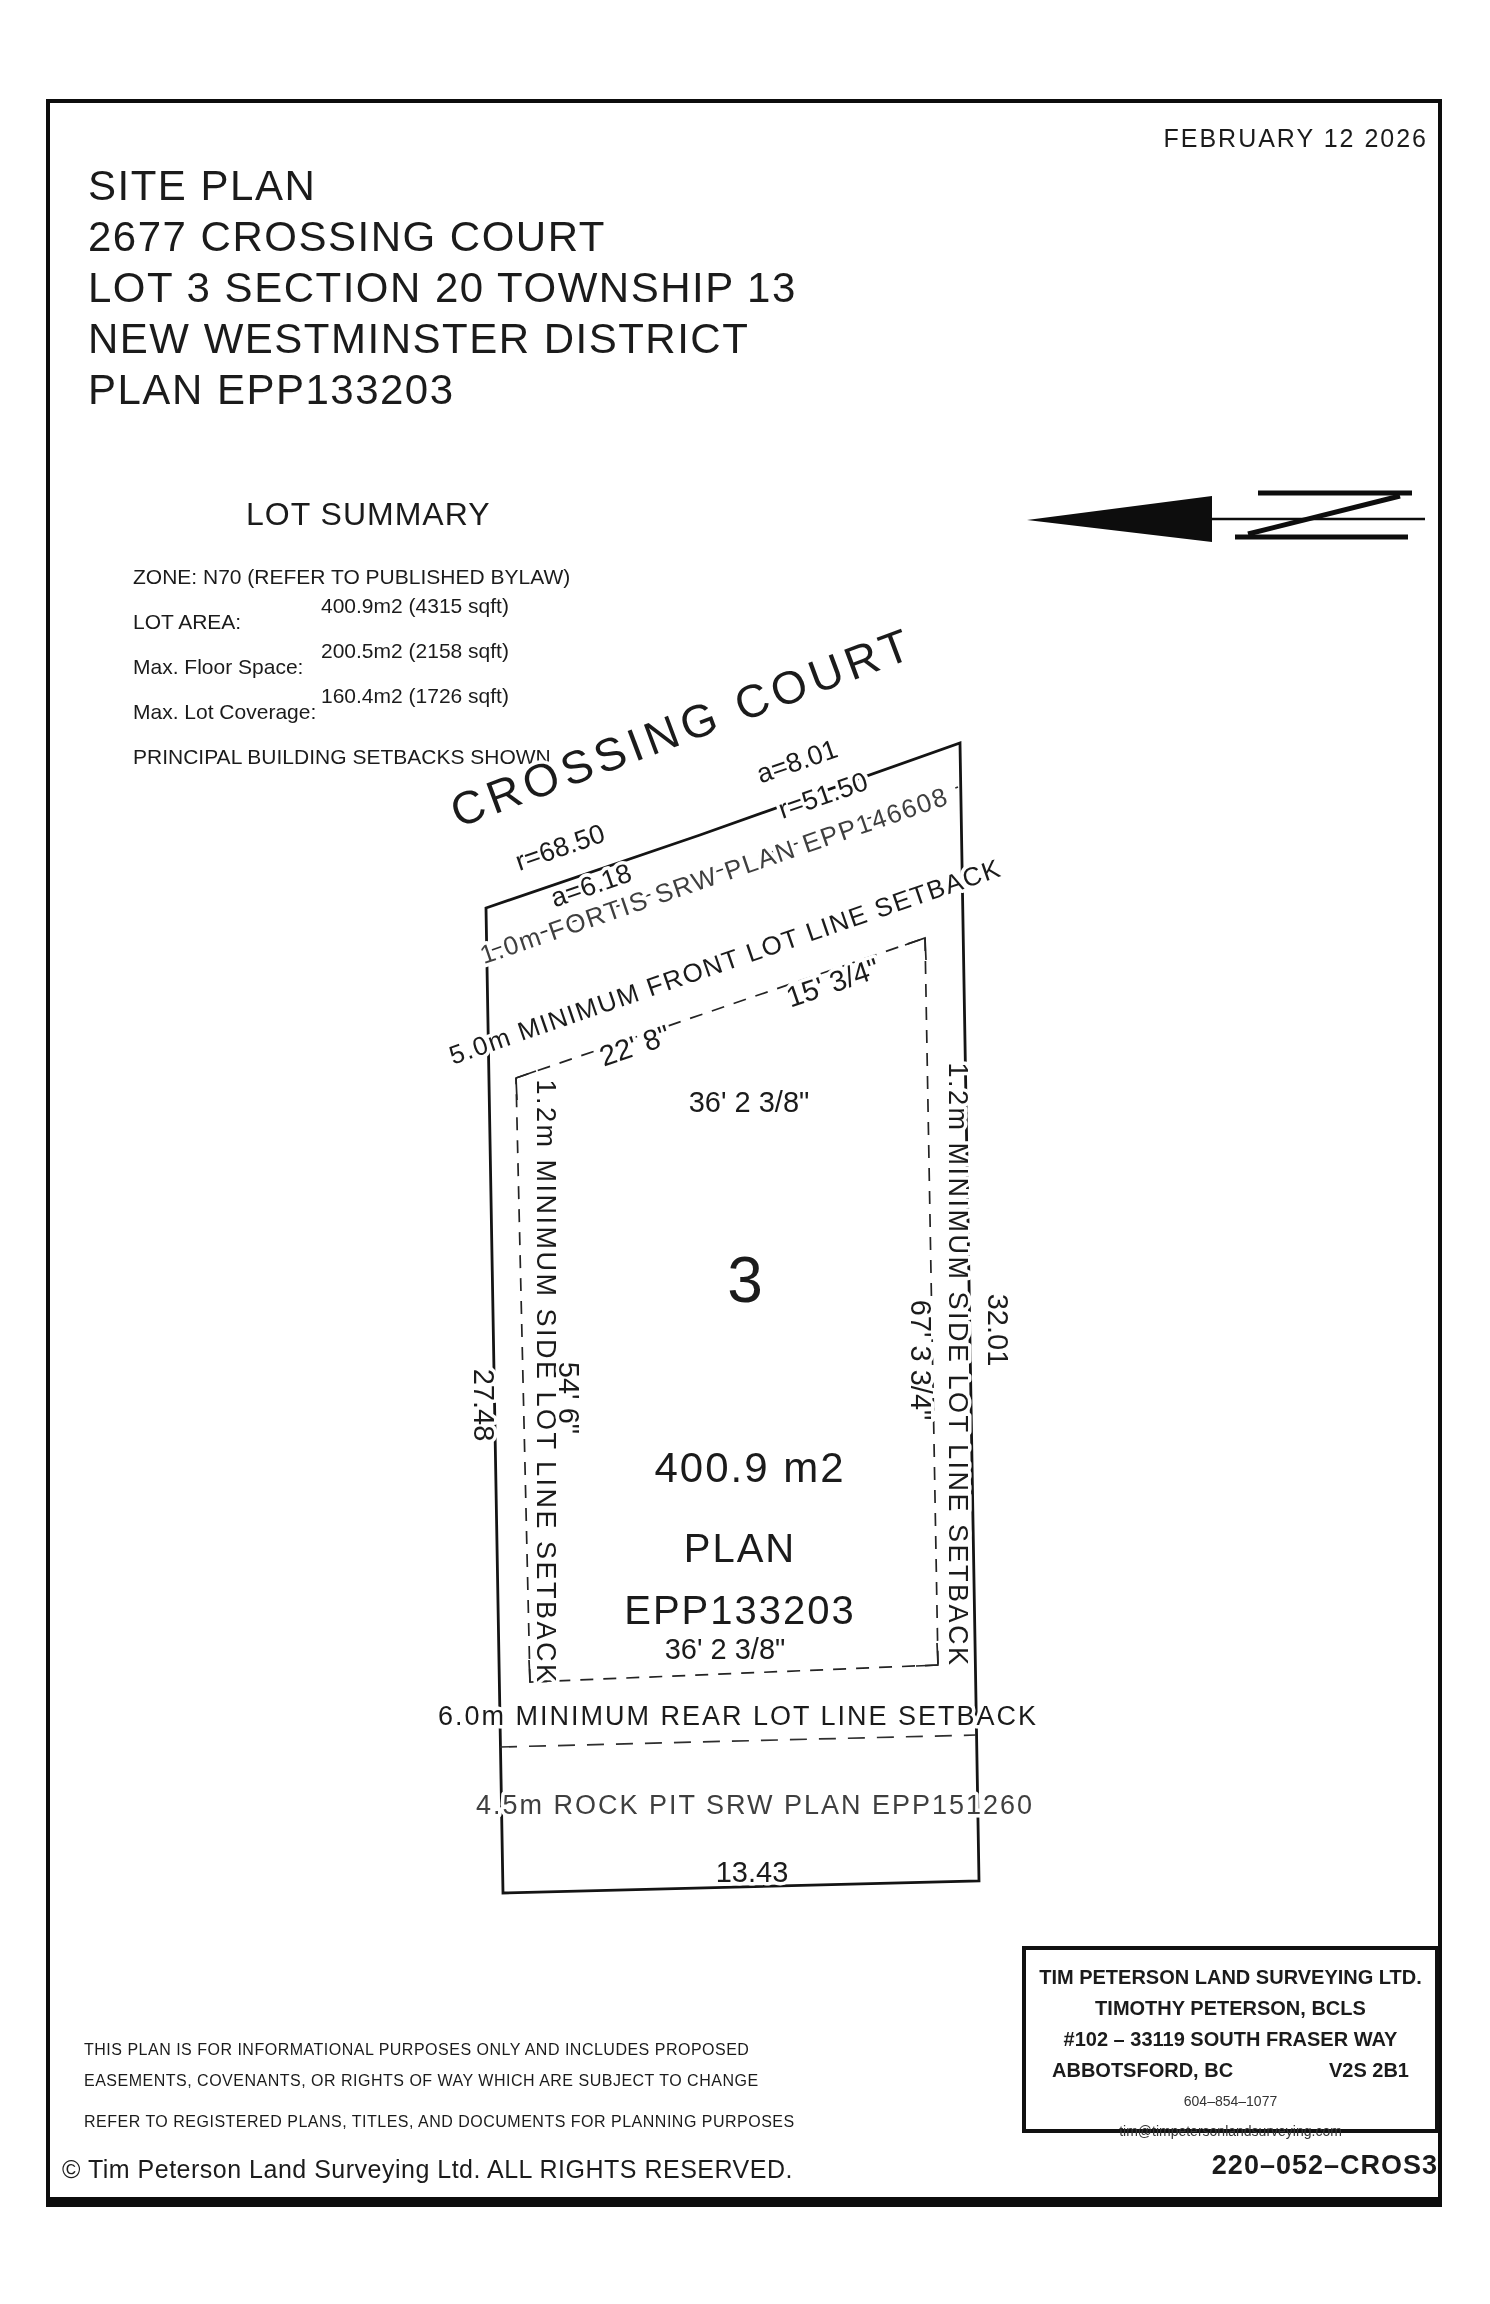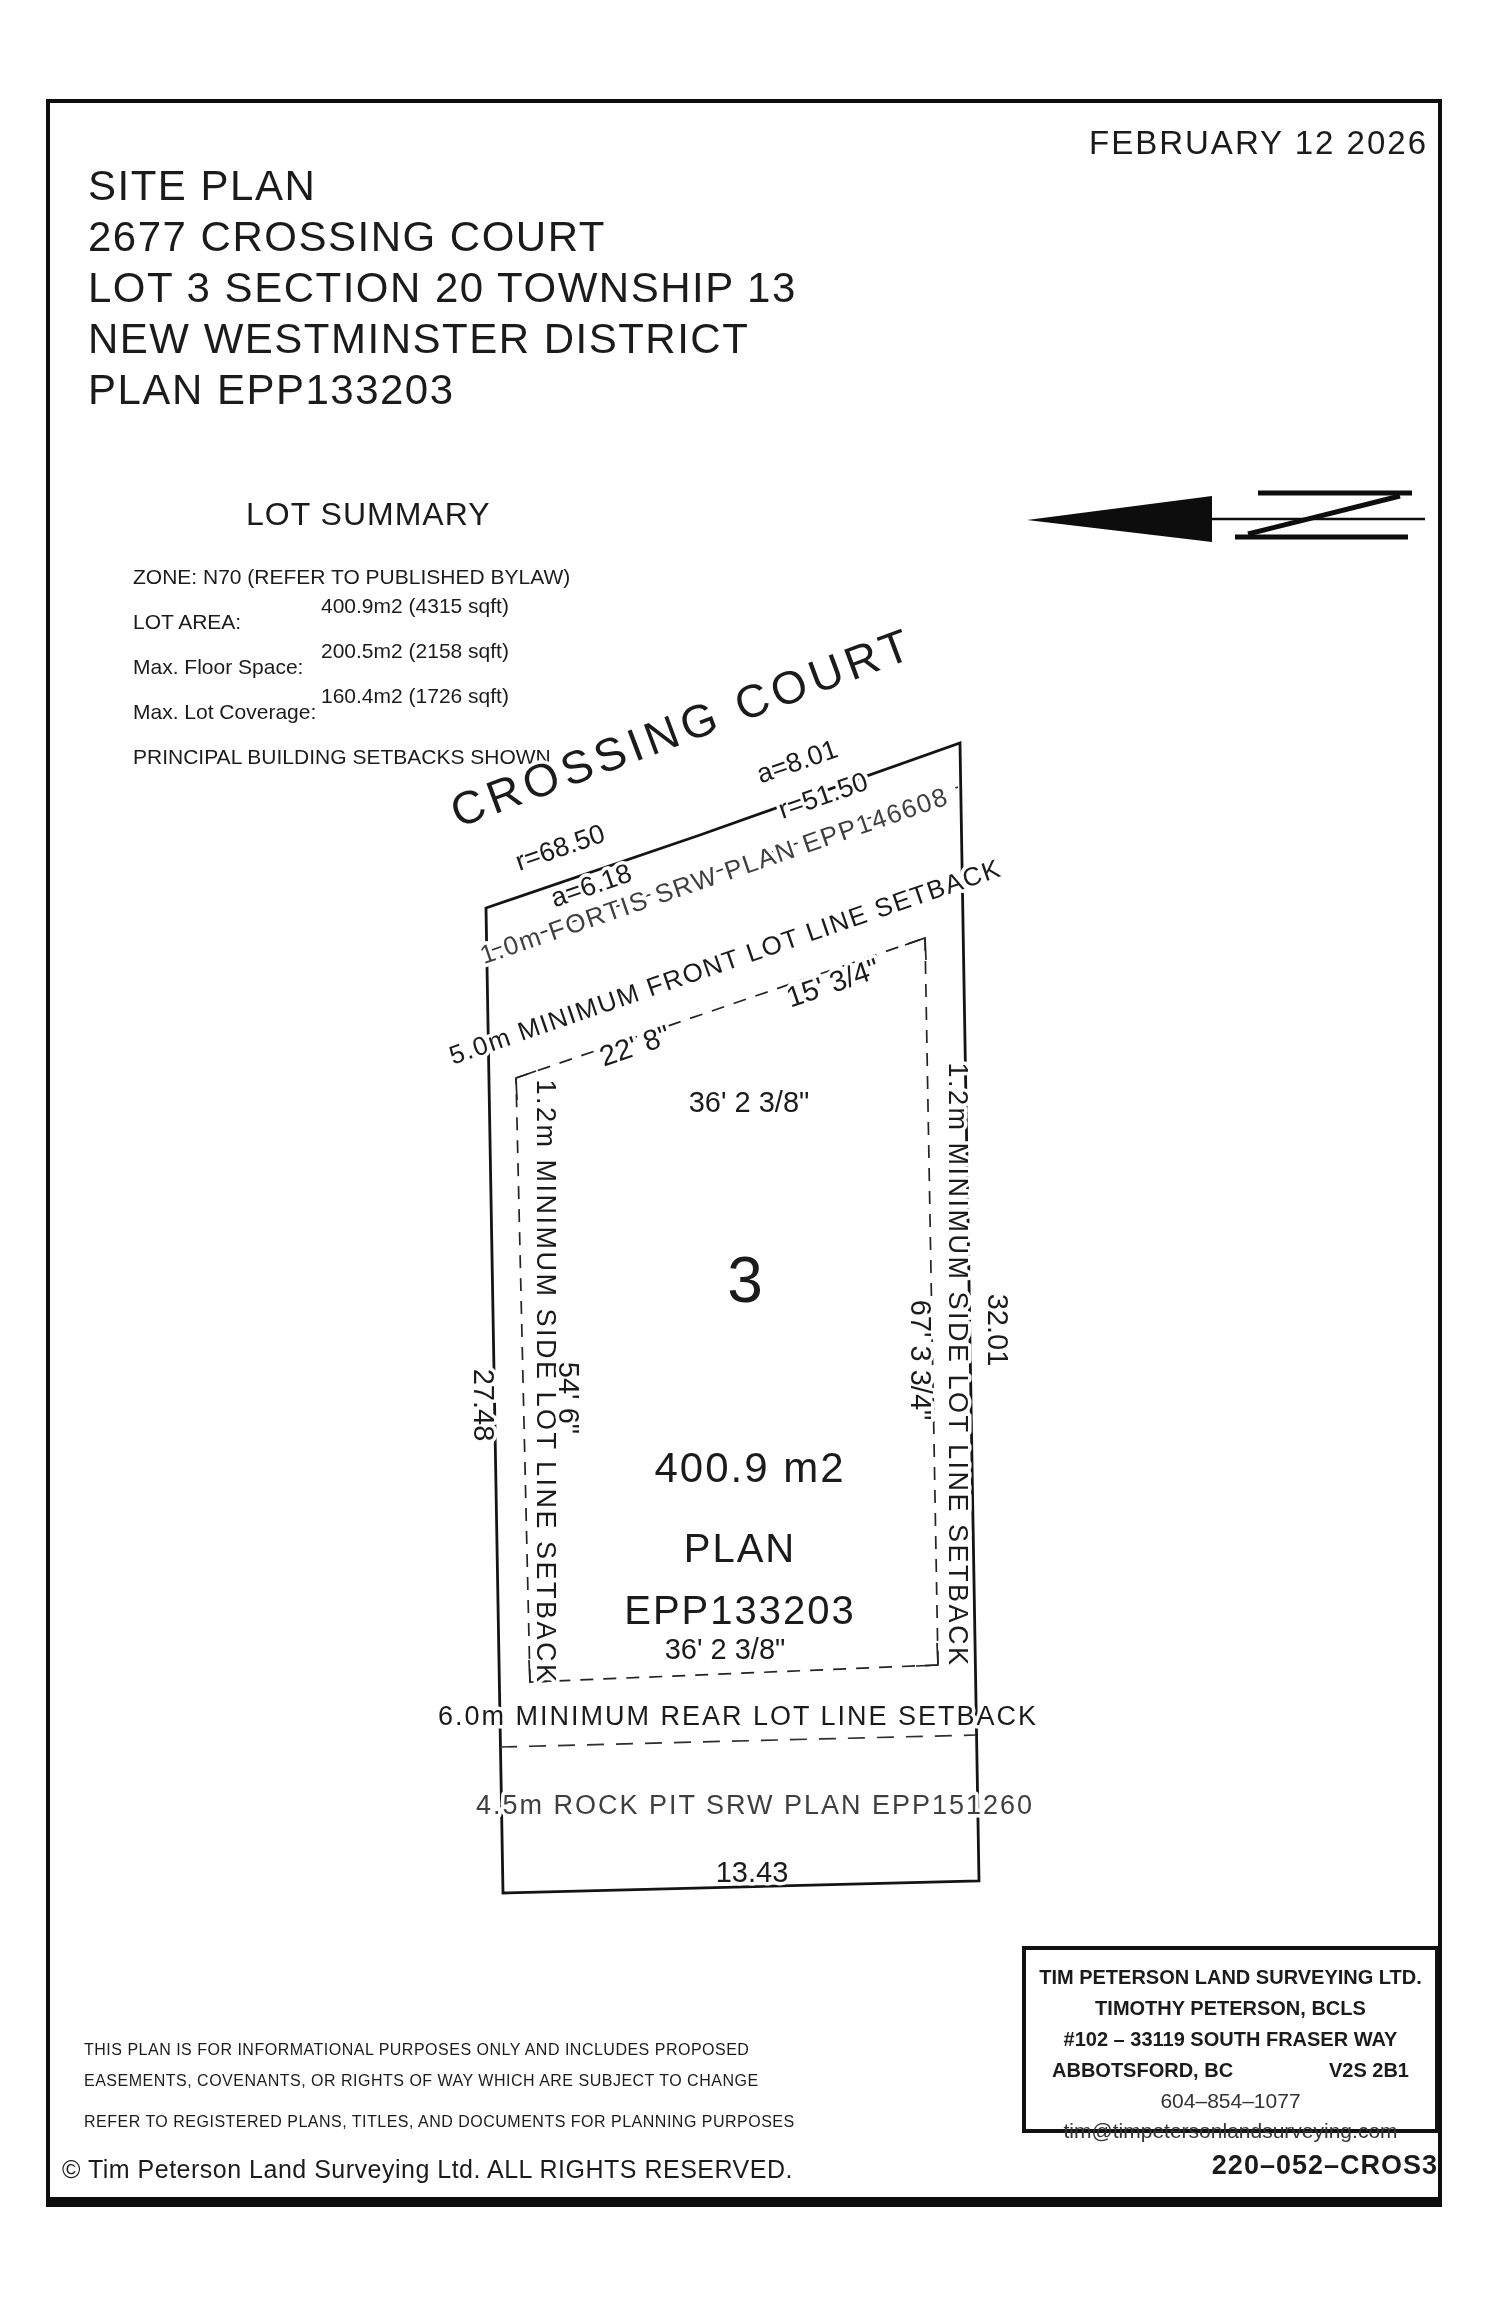"FEBRUARY 12 2026" .date { font-size: 33px -> 25px }
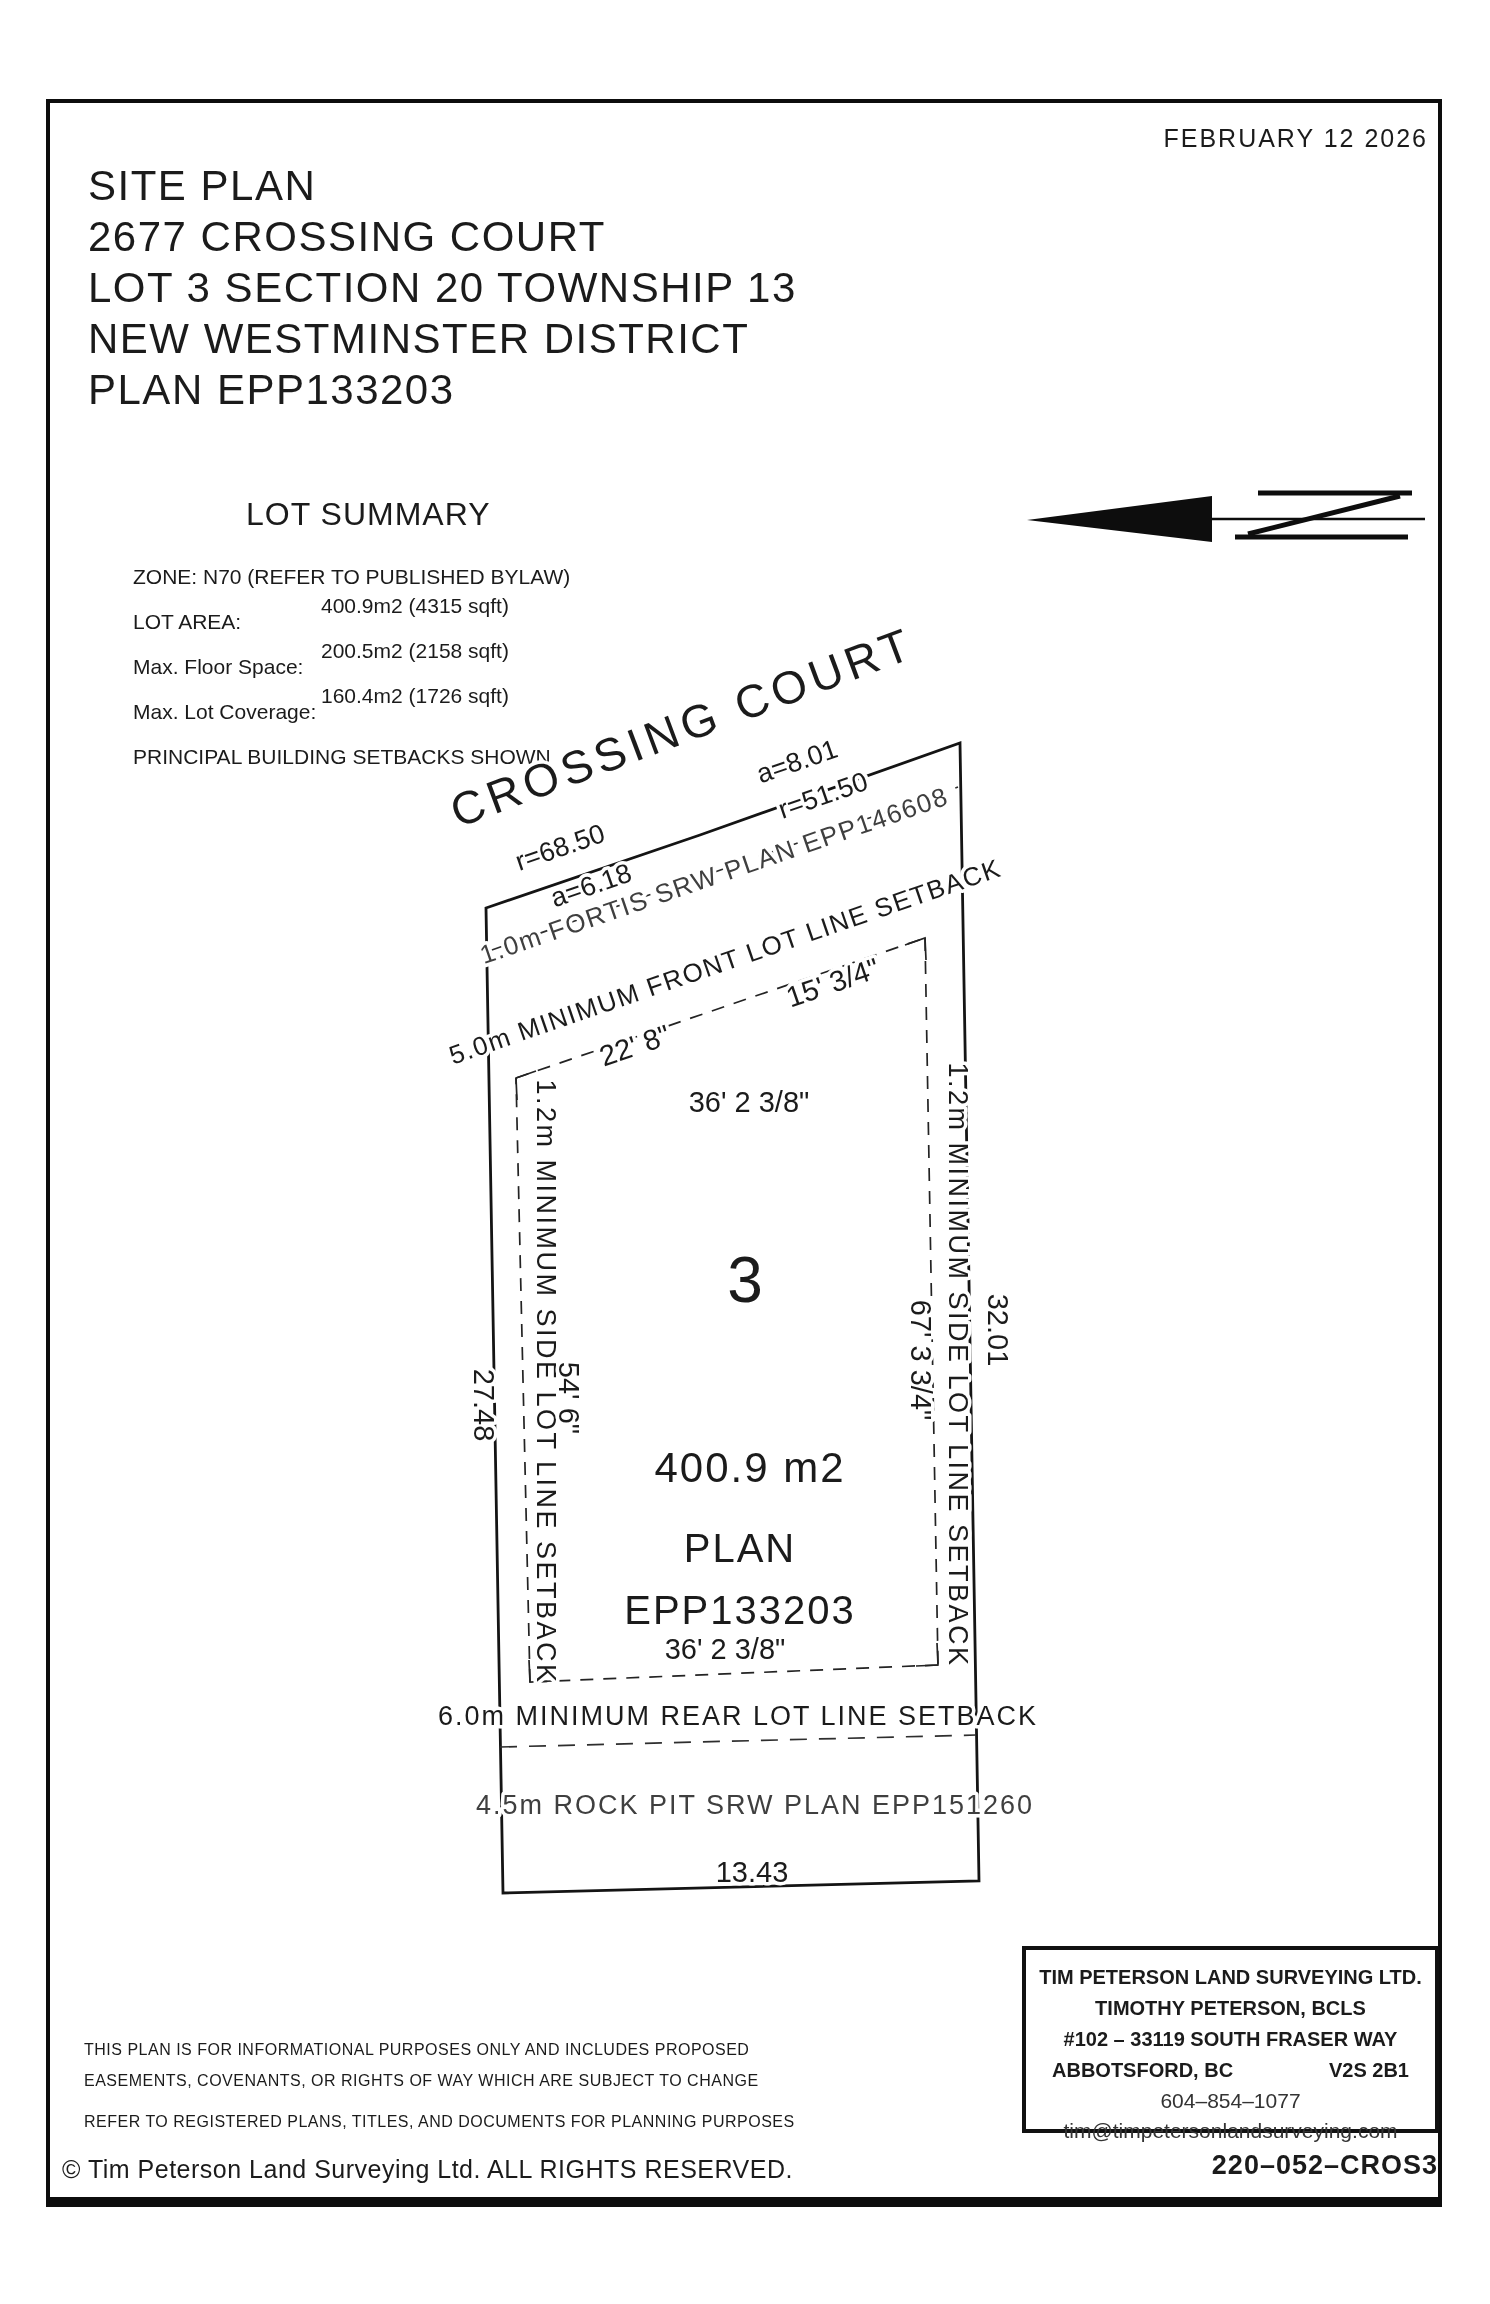"604–854–1077" .surv-box .n { font-size: 21px -> 14px }
